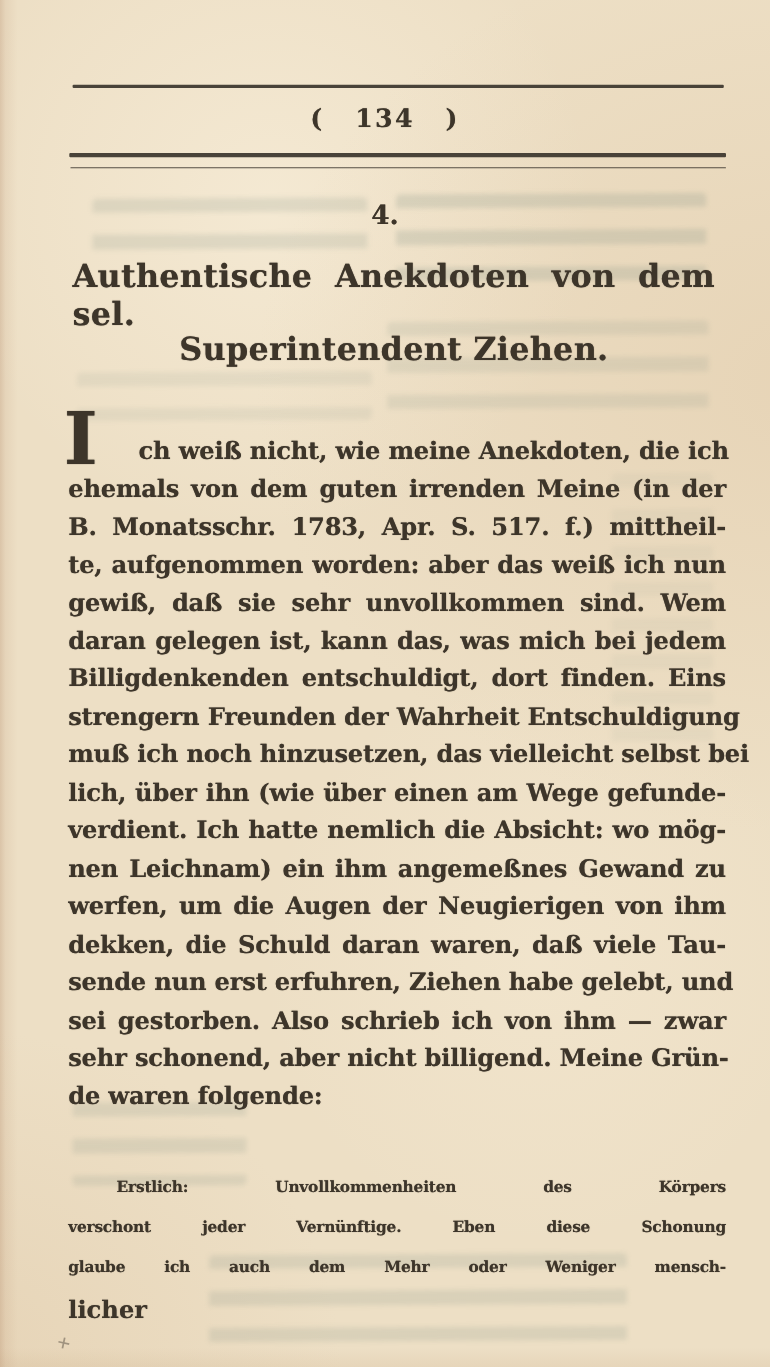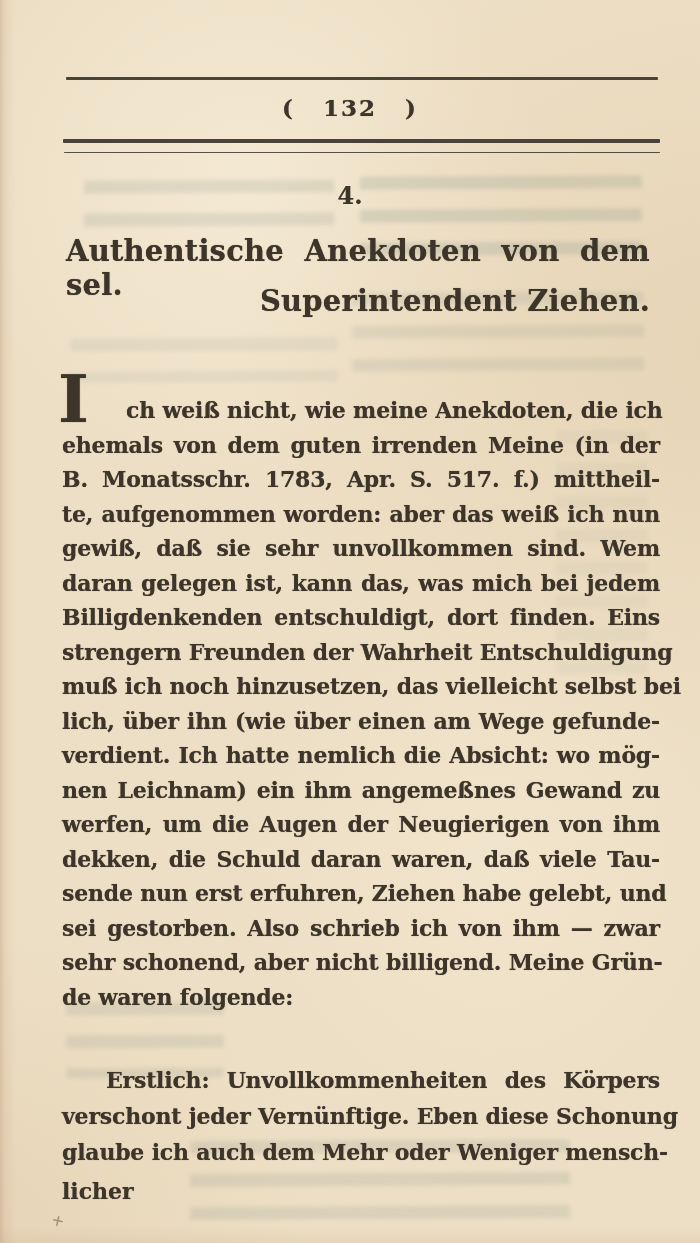"( 132 )" div.pageno { text: 132 -> 134 }
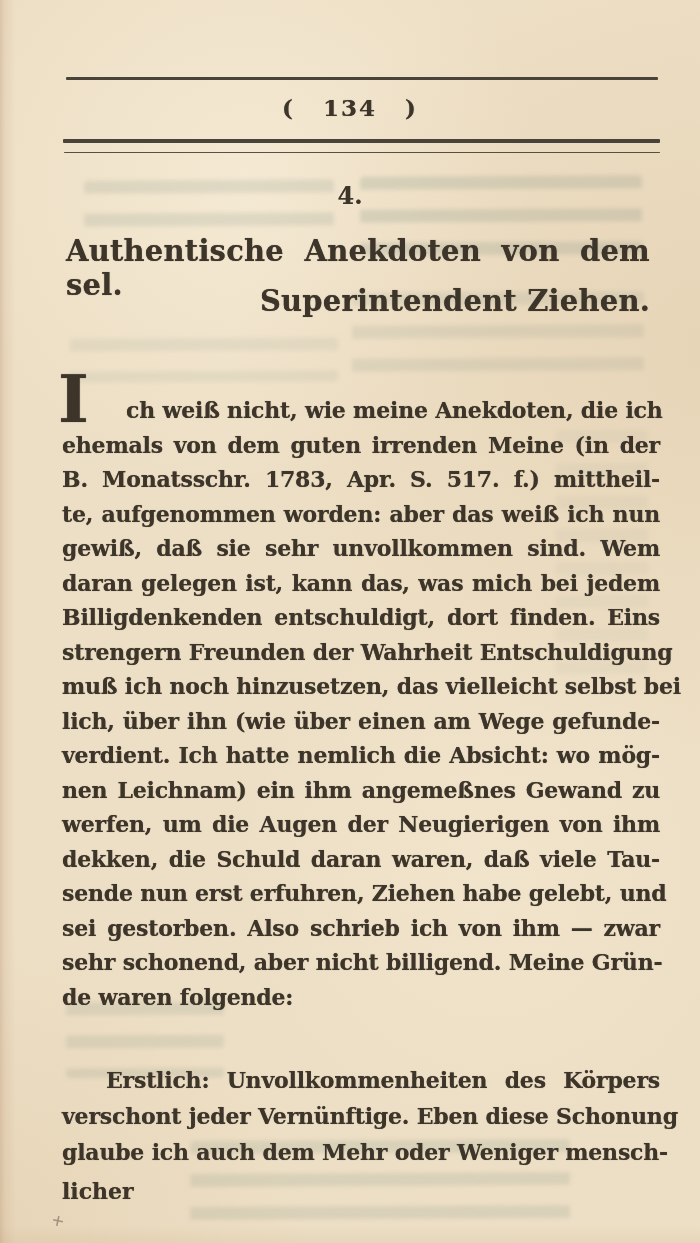"Superintendent Ziehen." #title2 { text-align: right -> center; top: 284px -> 300px }
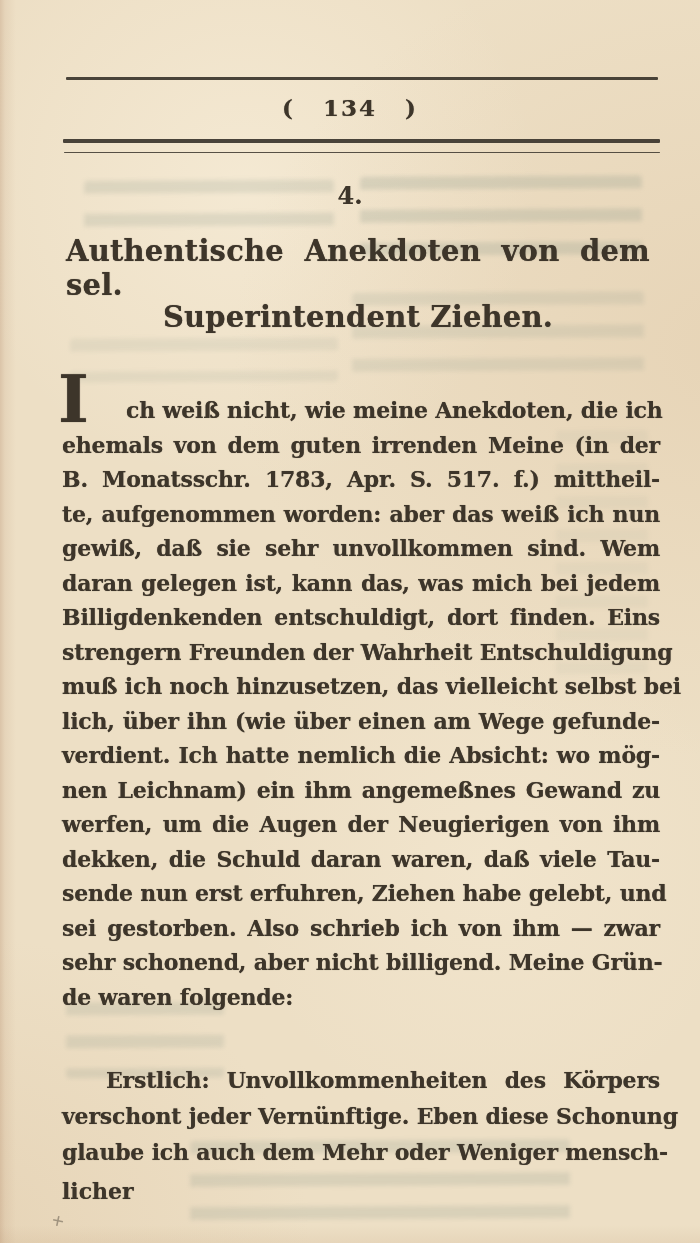"Erstlich: Unvollkommenheiten des Körpers" #para2 { font-size: 22px -> 14px }
